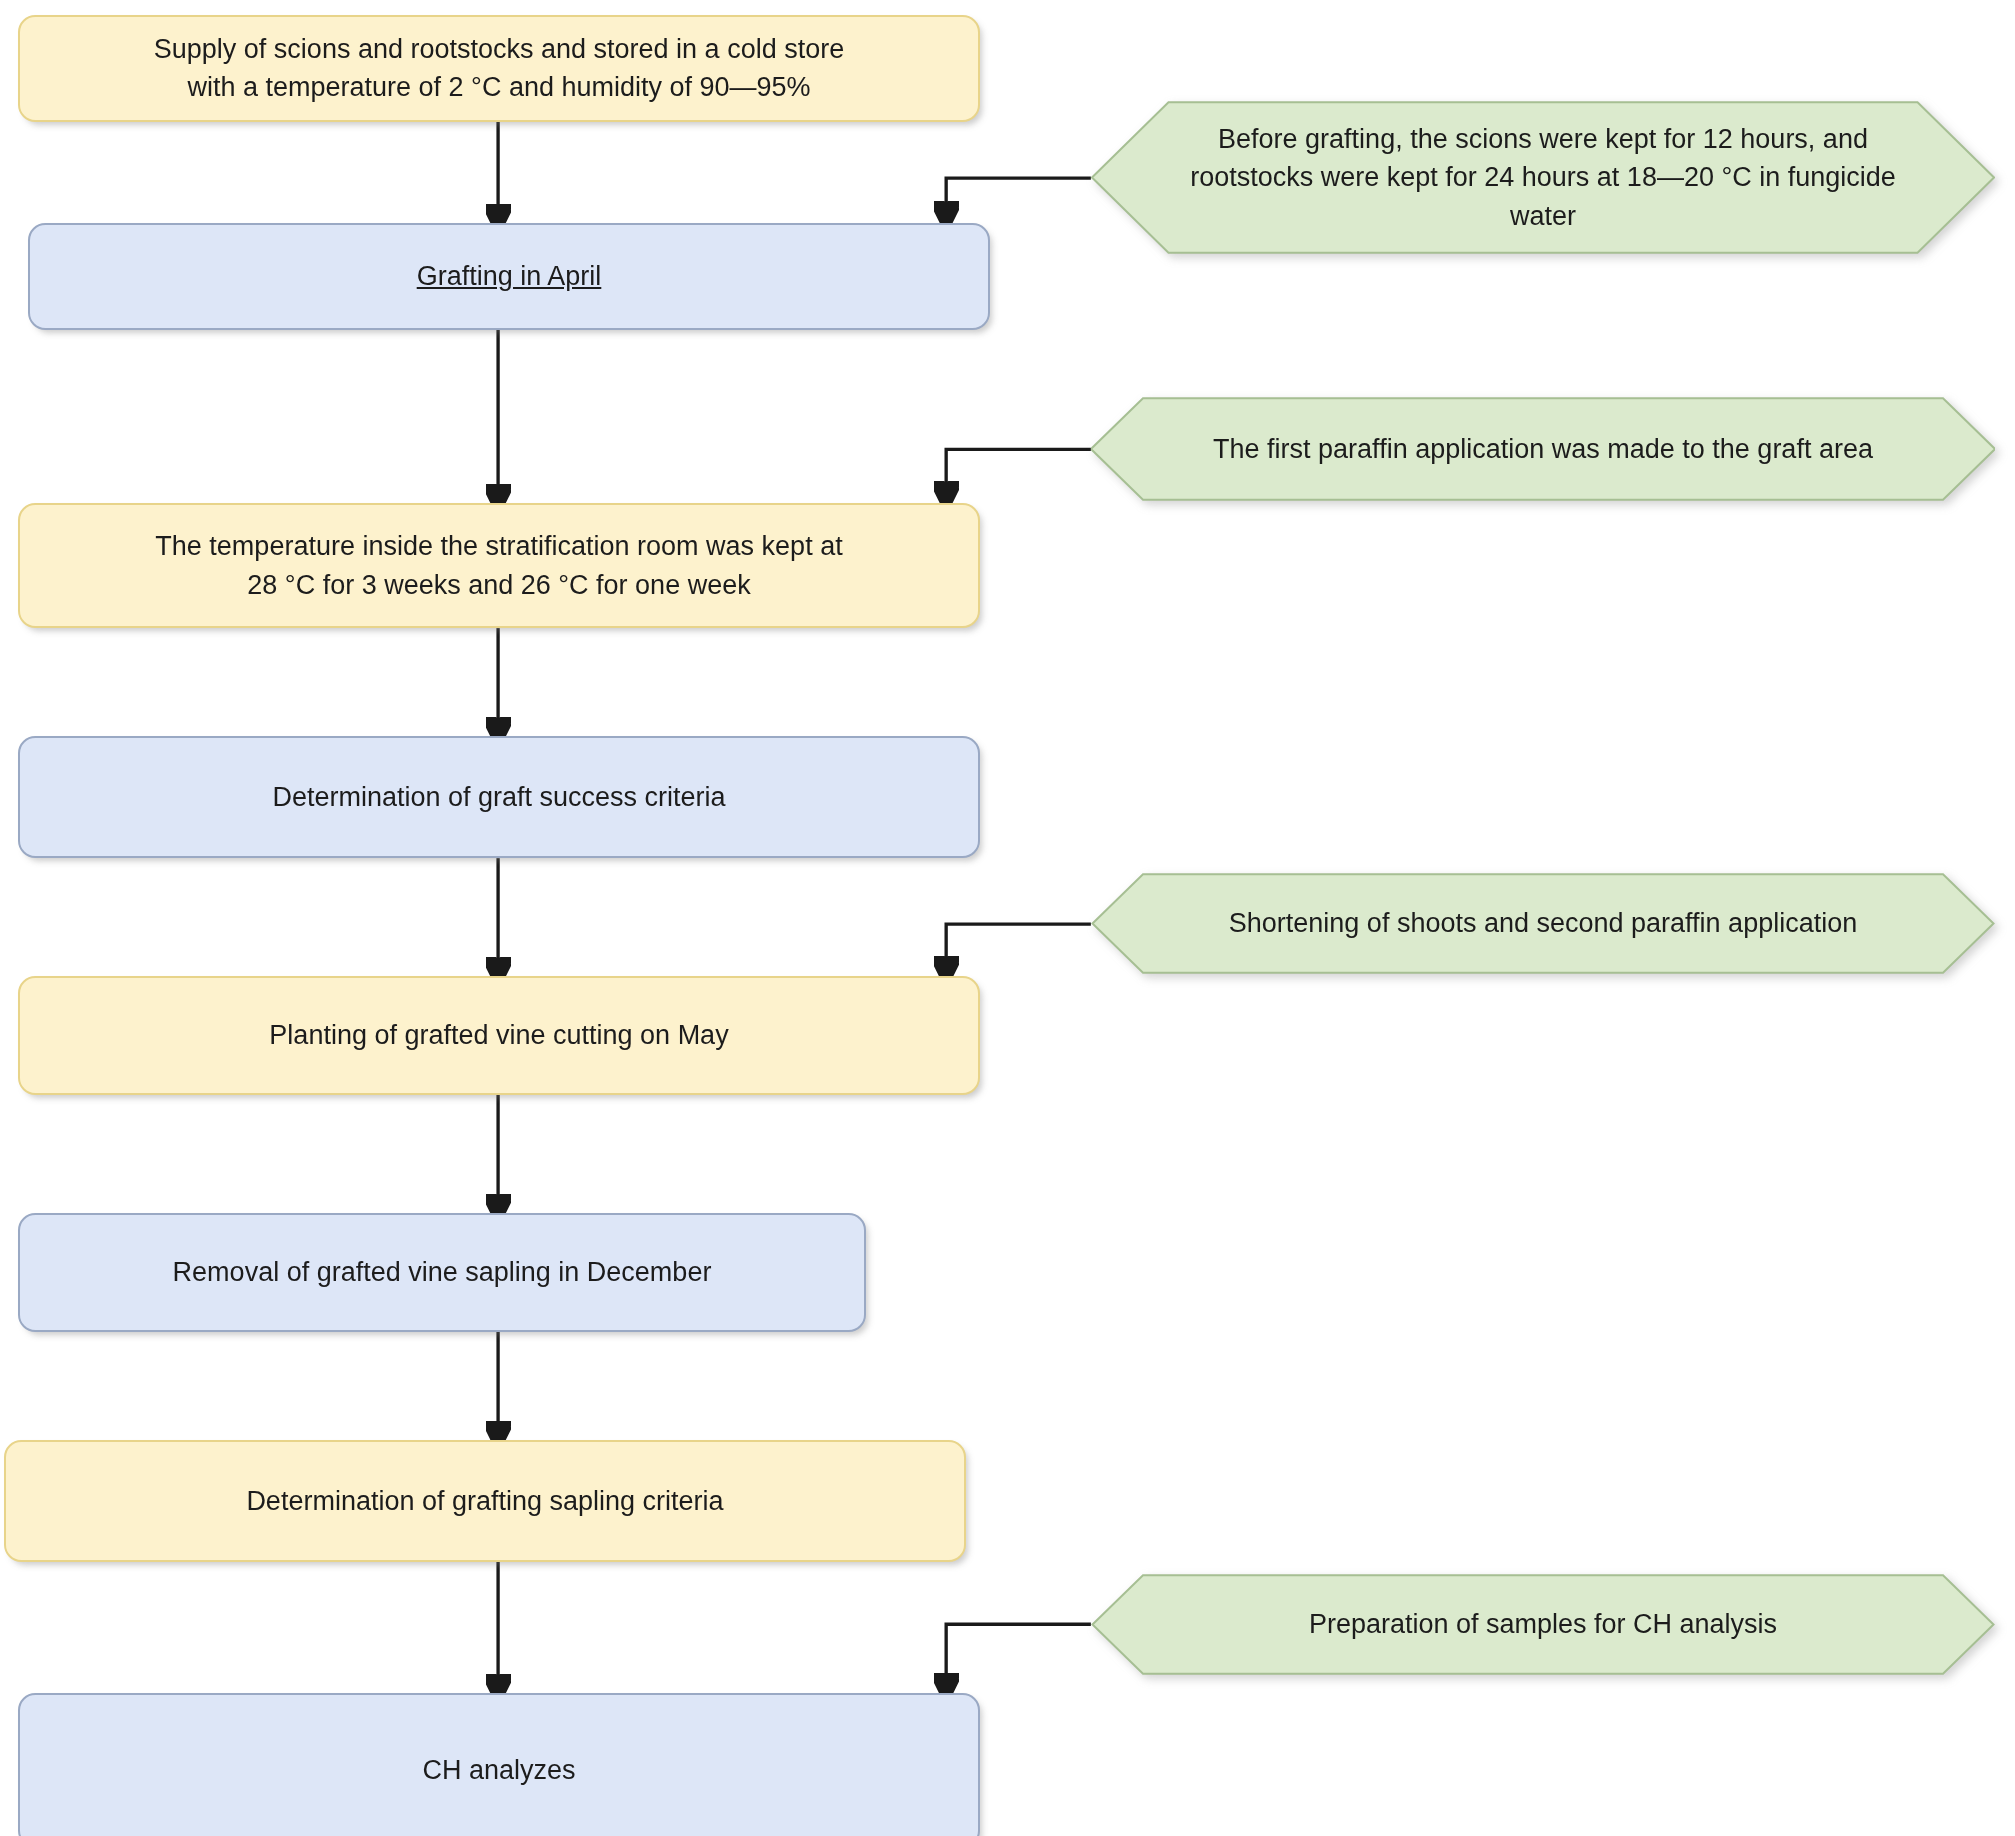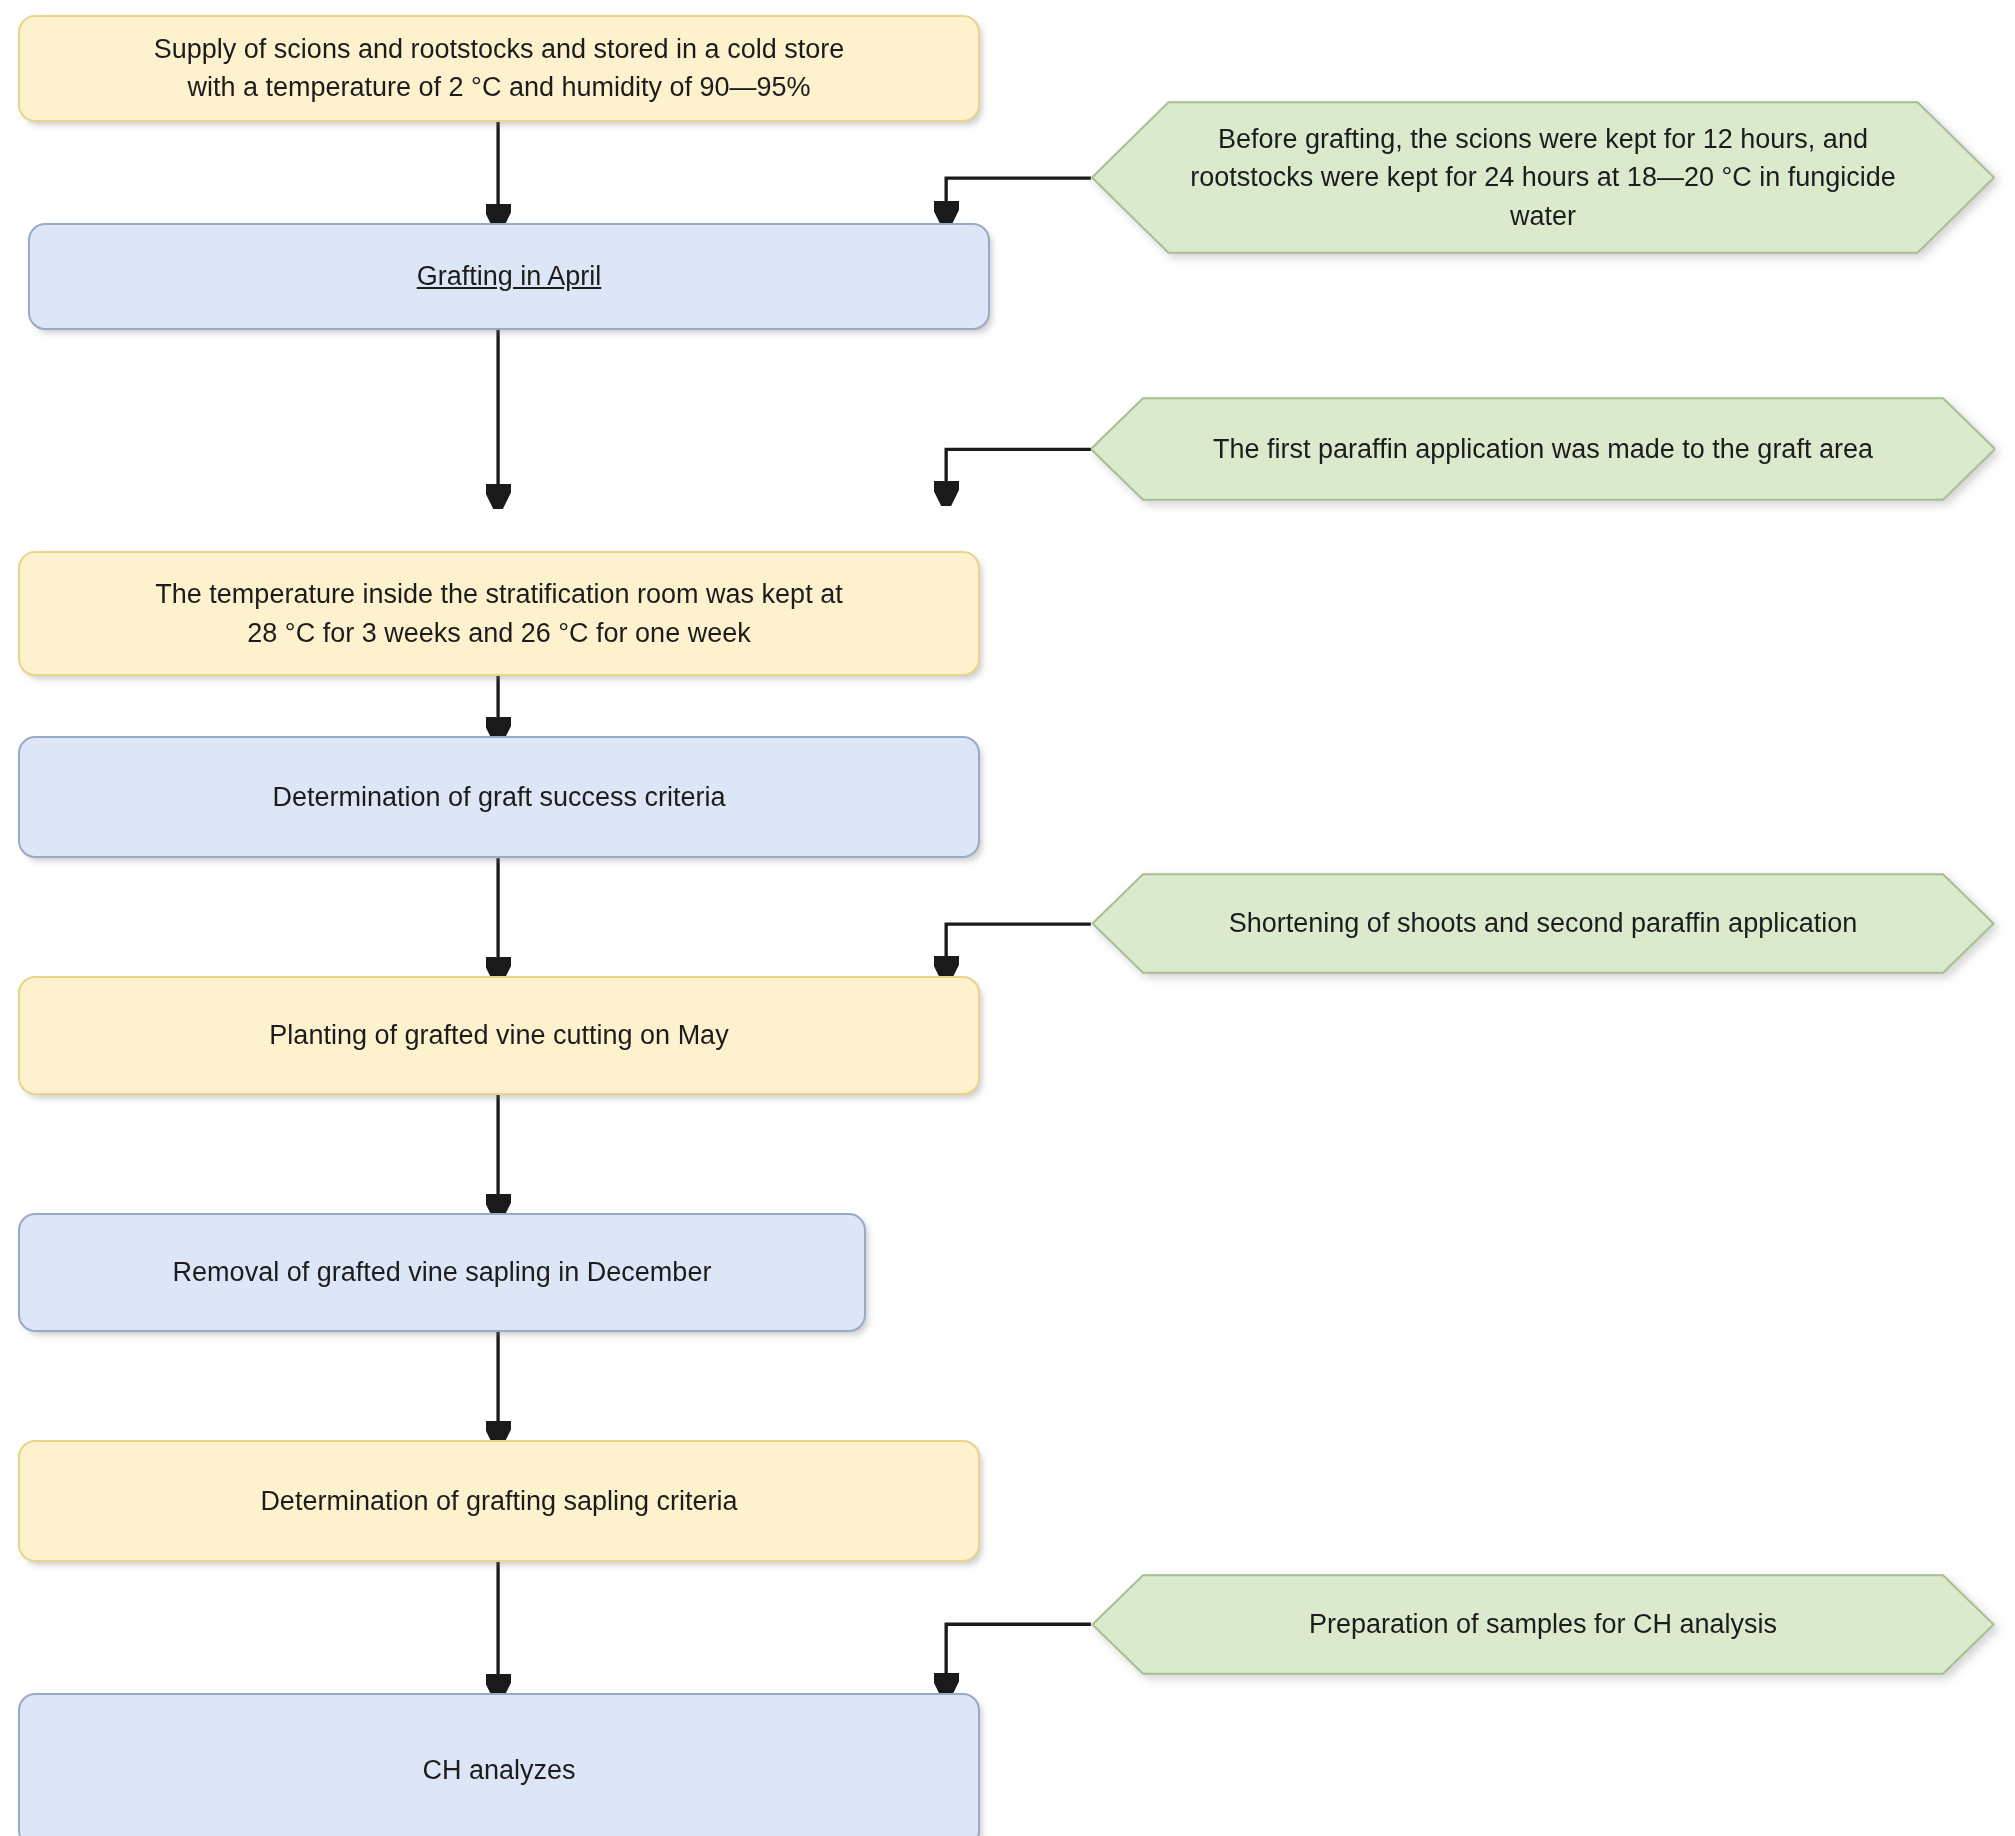"The temperature inside the" div.node { margin-top: 48px -> none }
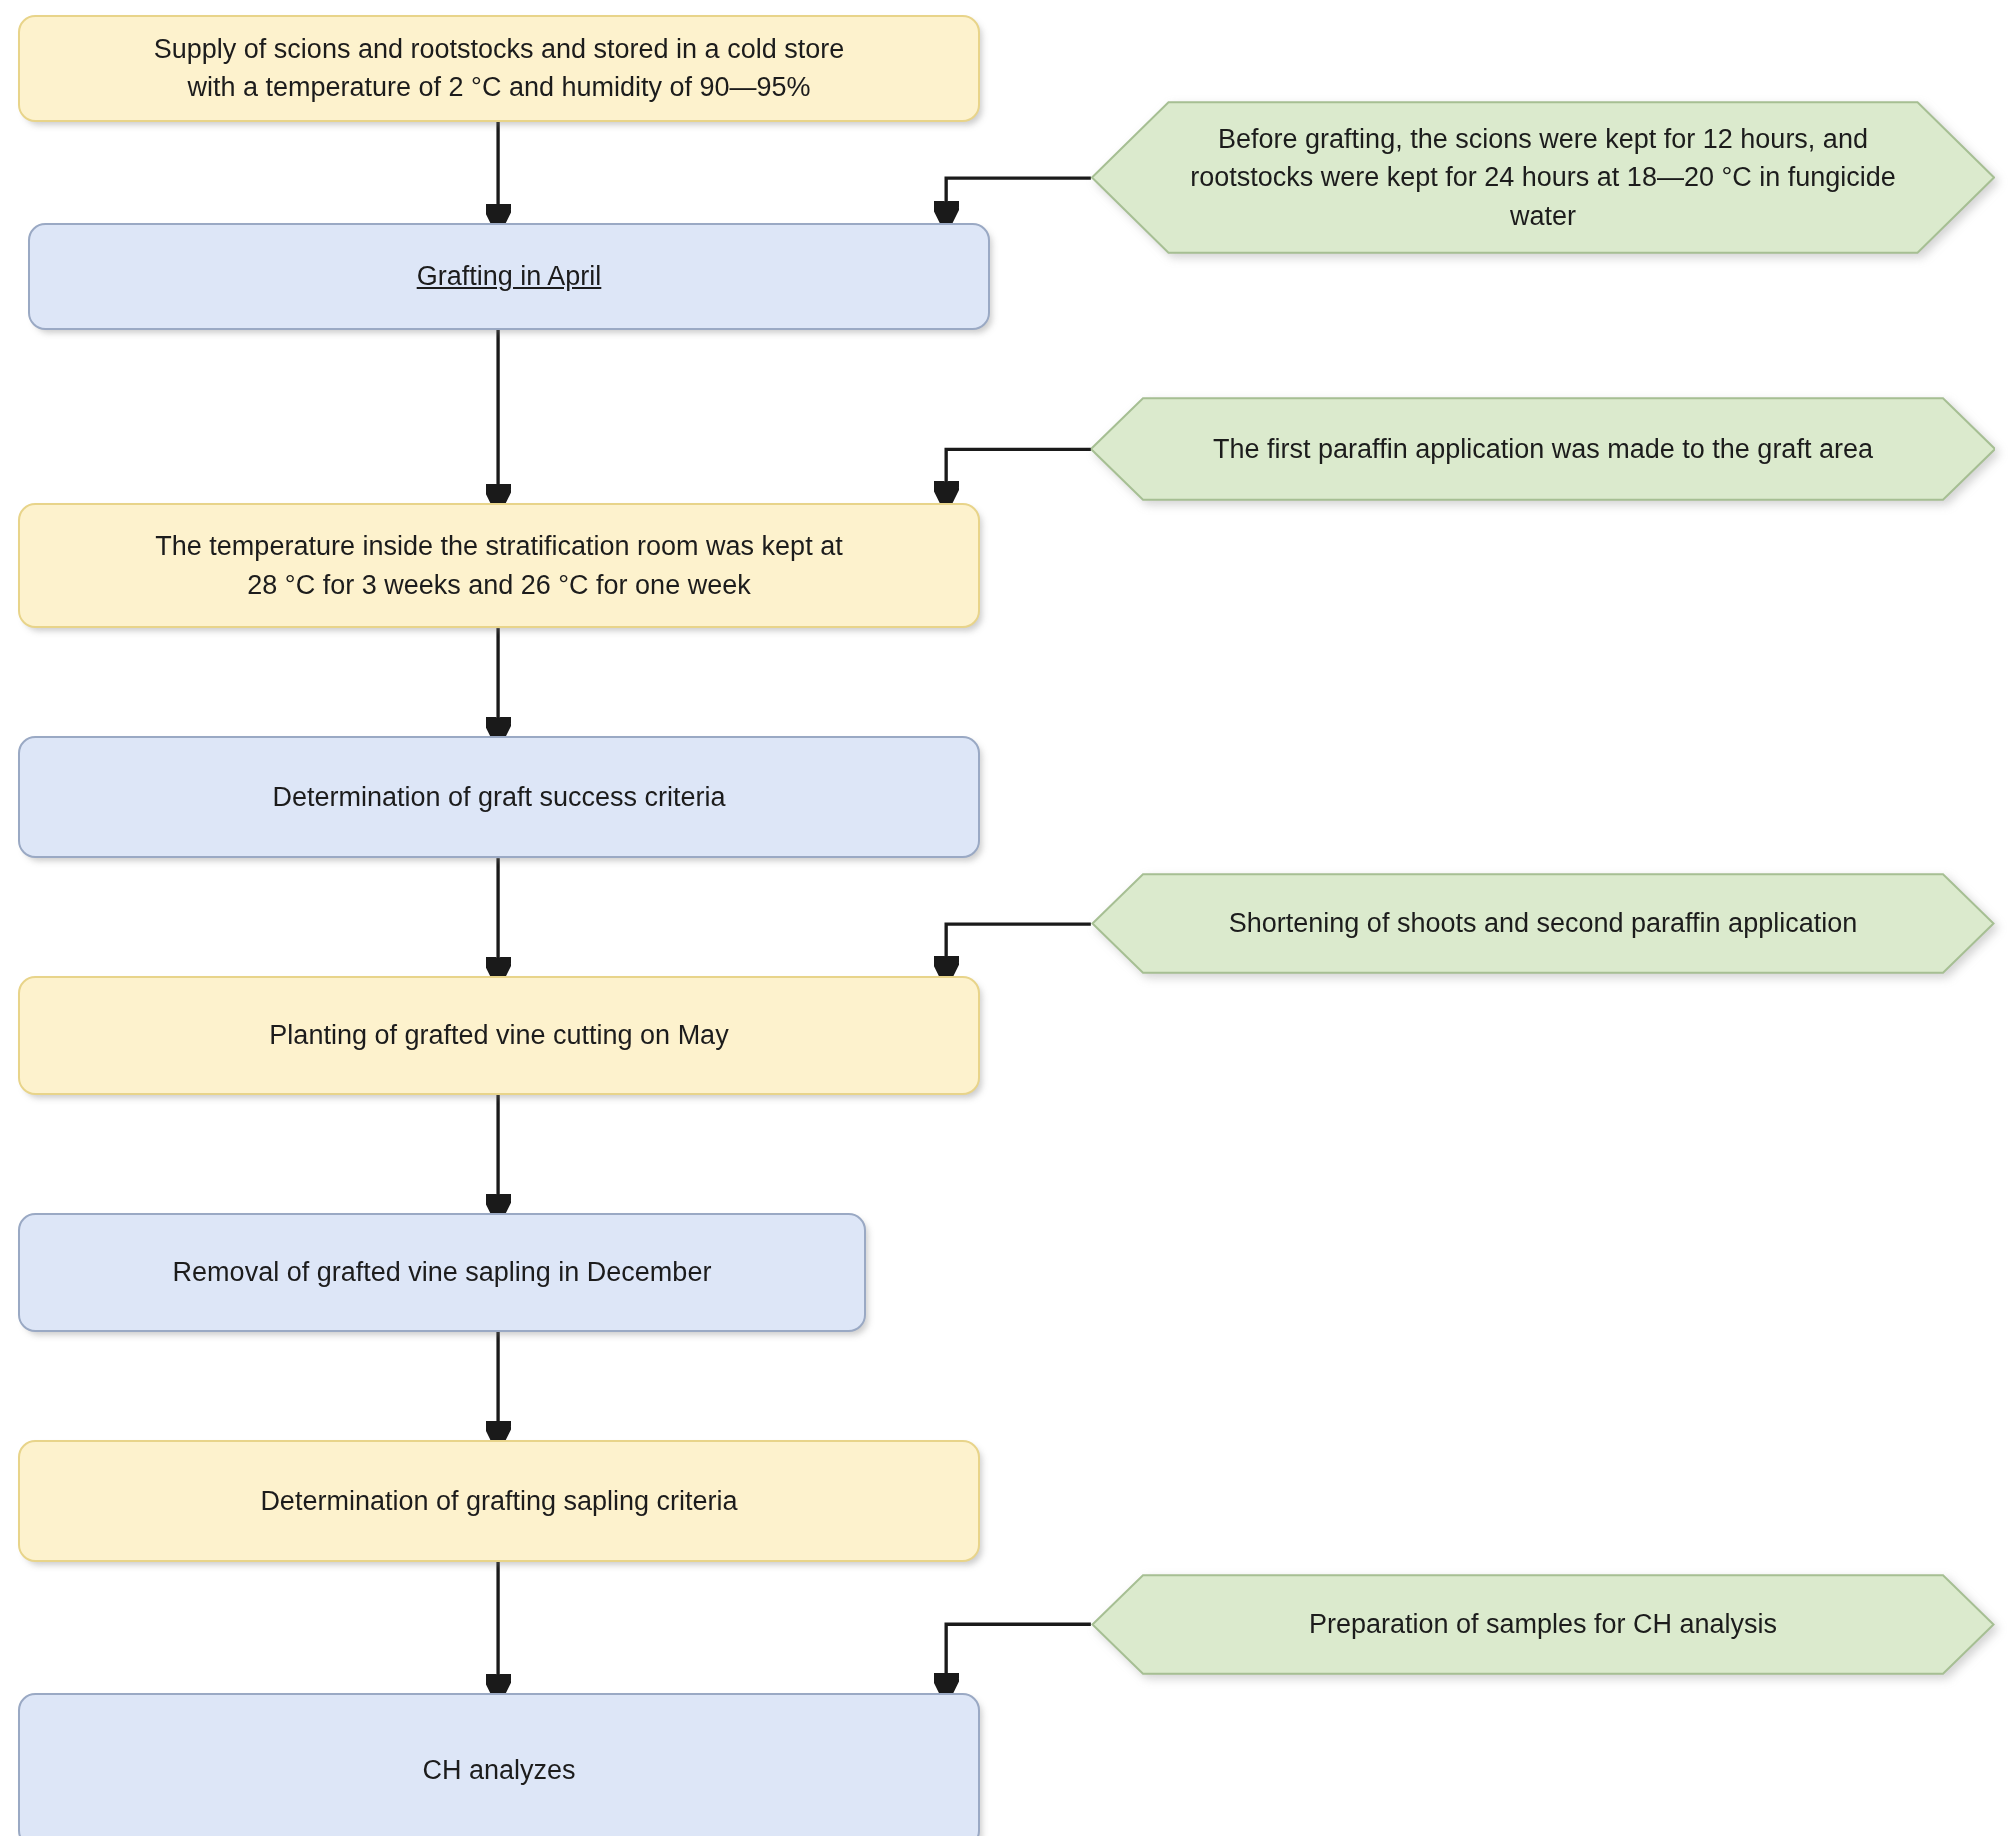"Determination of grafting sapling" div.node { left: 18px -> 4px }
